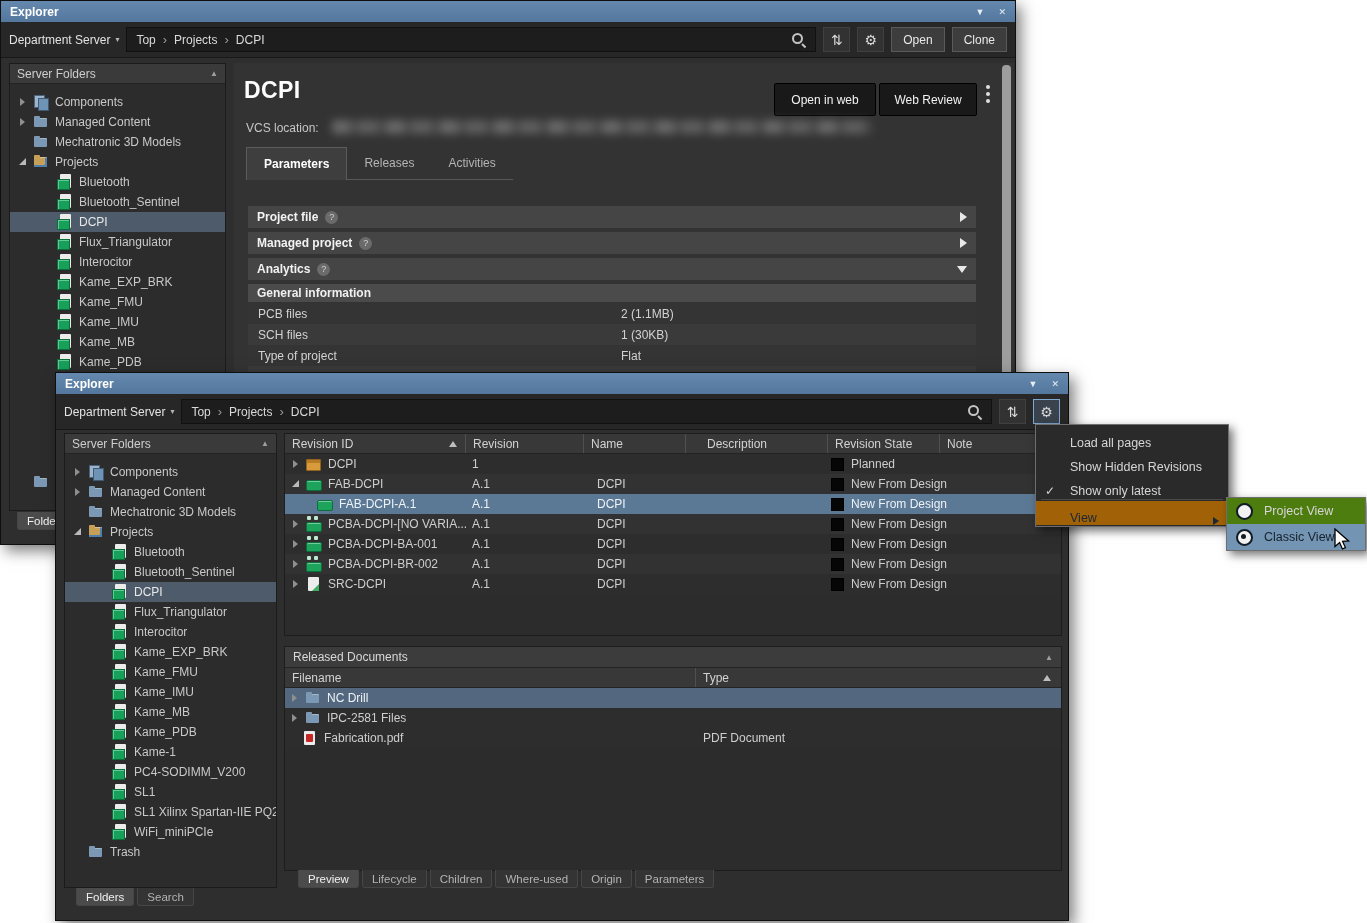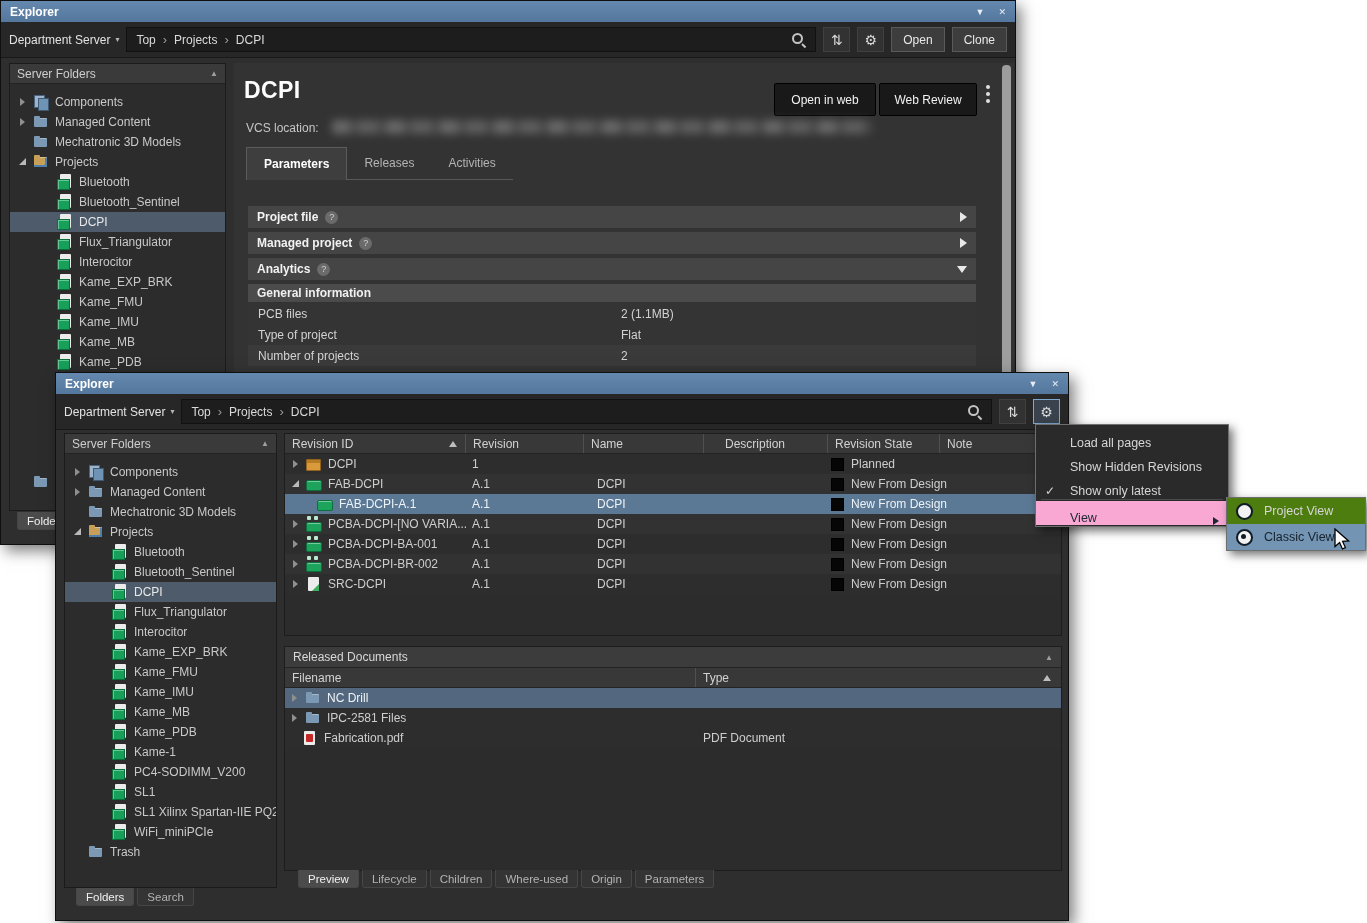"SCH files" div.irow { html: none -> <div> <span>SCH files</span> <span>1 (30KB)</span> </div> }
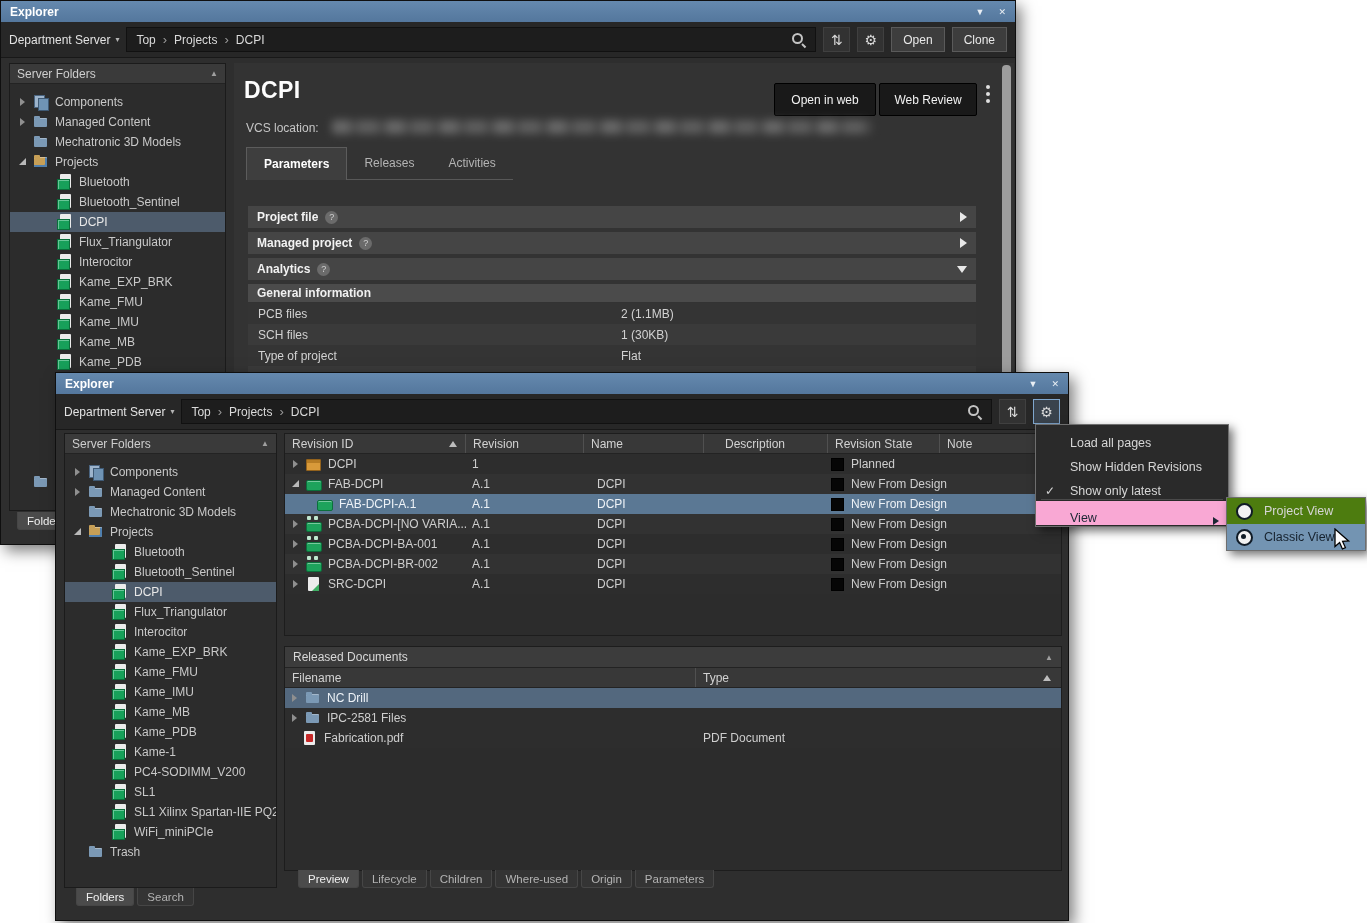"Description" span.gh { left: 418px -> 400px }
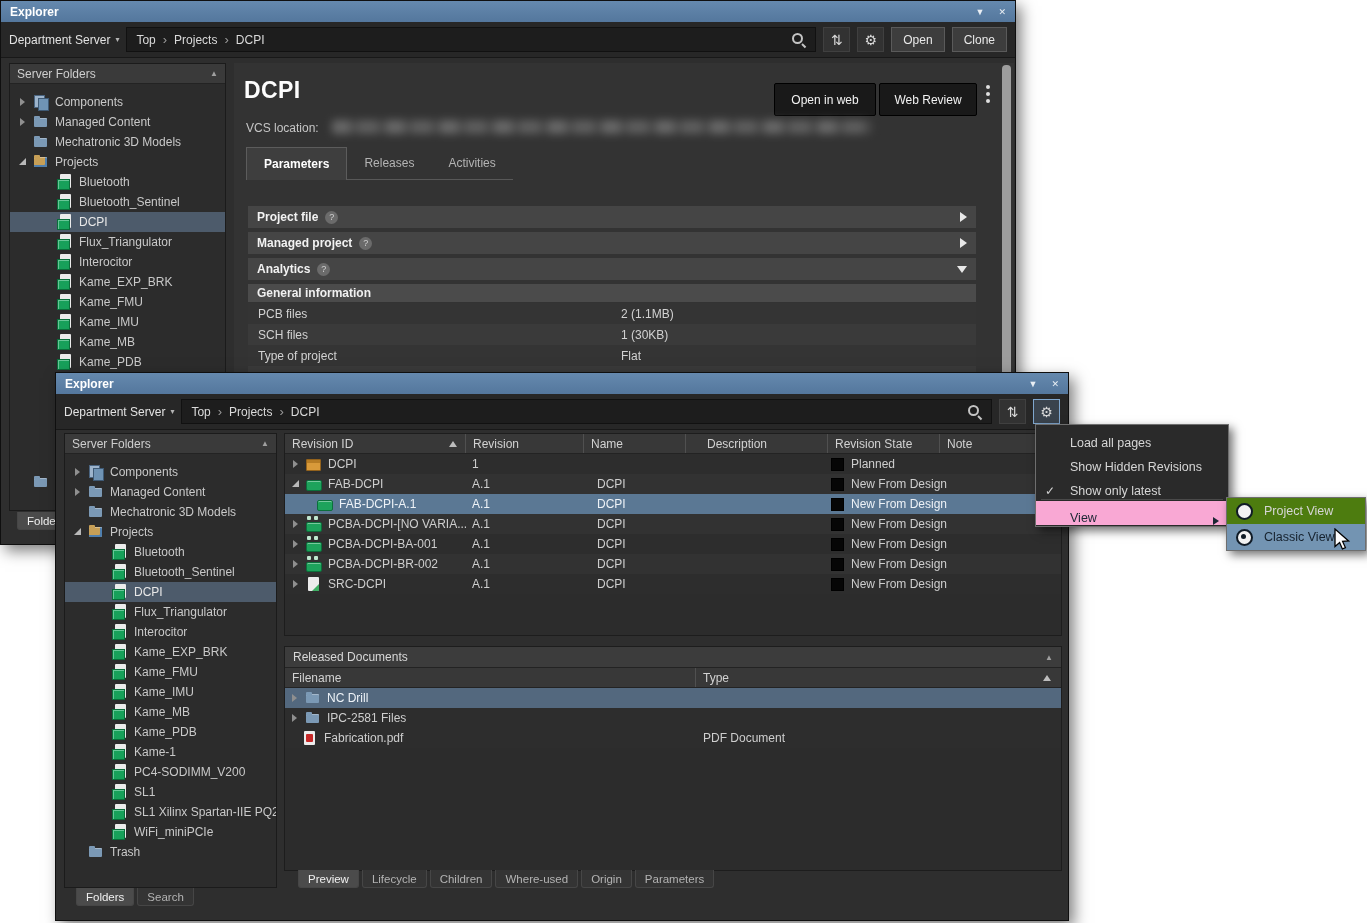"View" .mi.hl { background: #f9a8d4 -> #a16207 }
